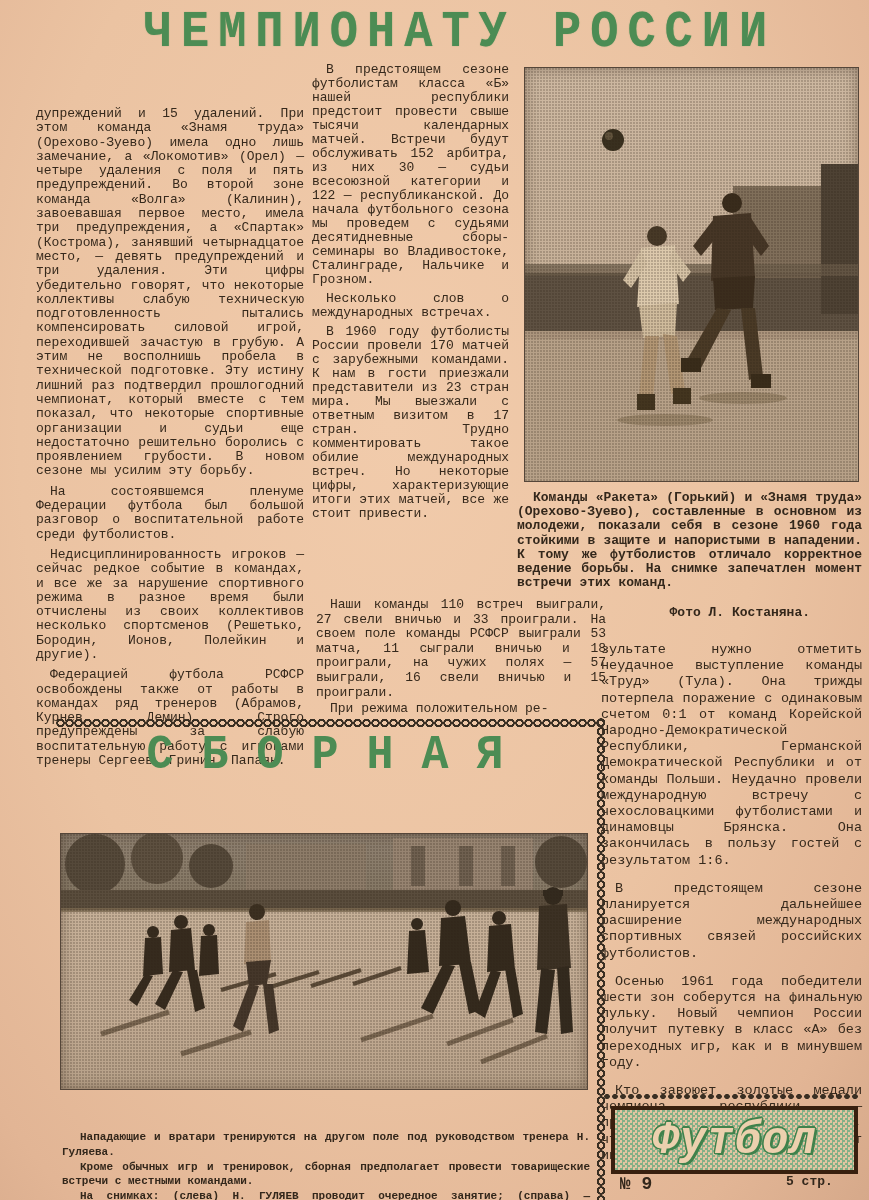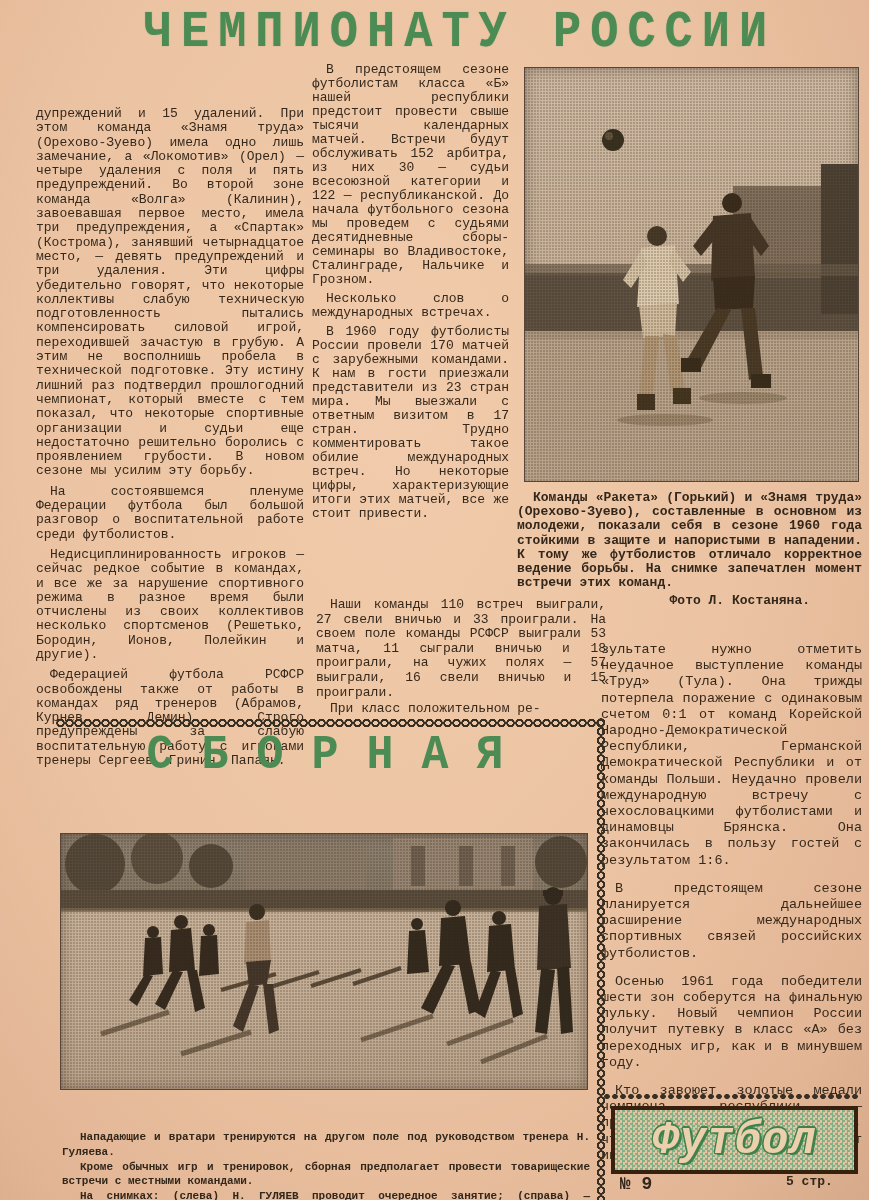"Фото Л. Костаняна." .caption1 .credit { margin-top: 4px -> 16px }
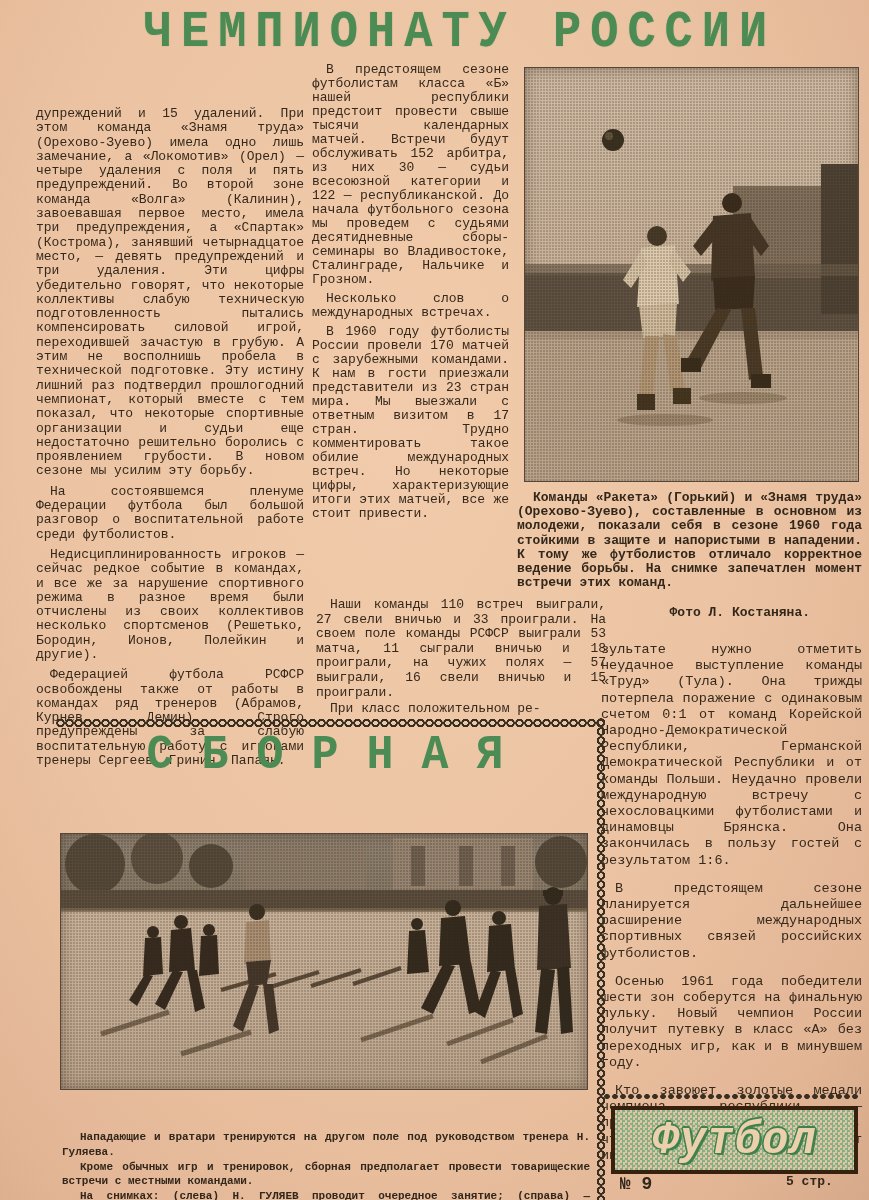"При класс положительном ре-" p { text: класс -> режима }
